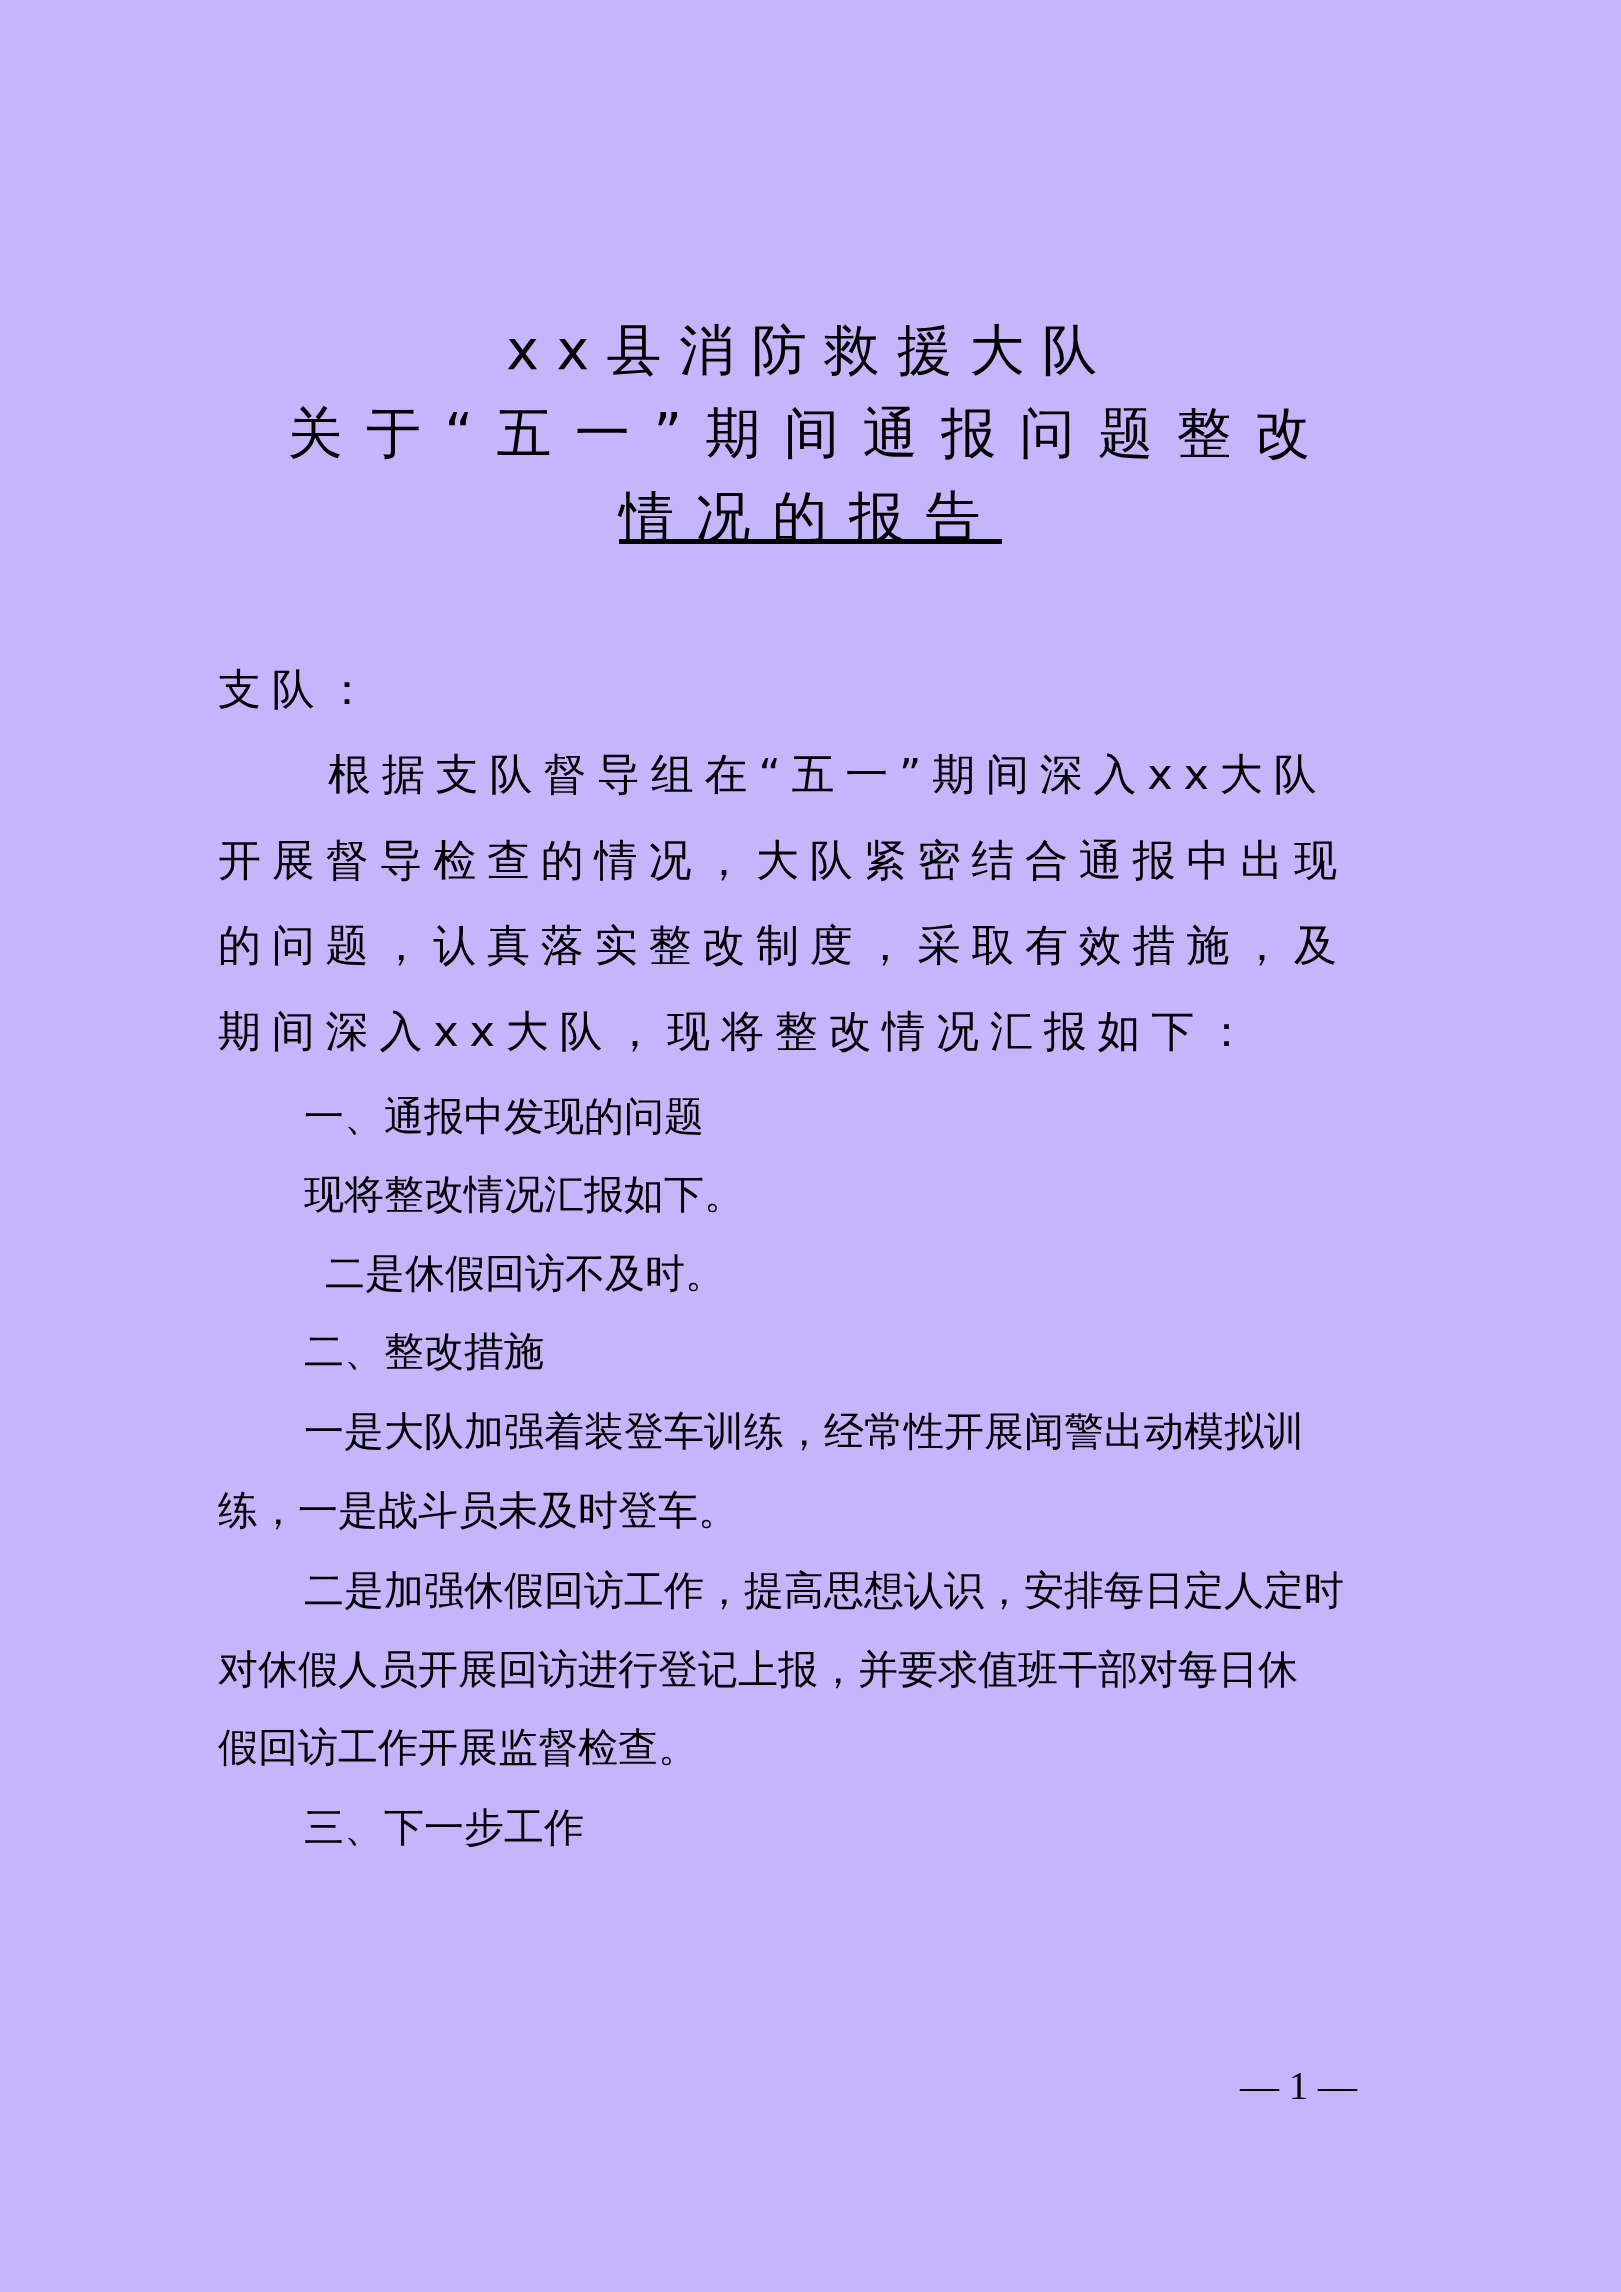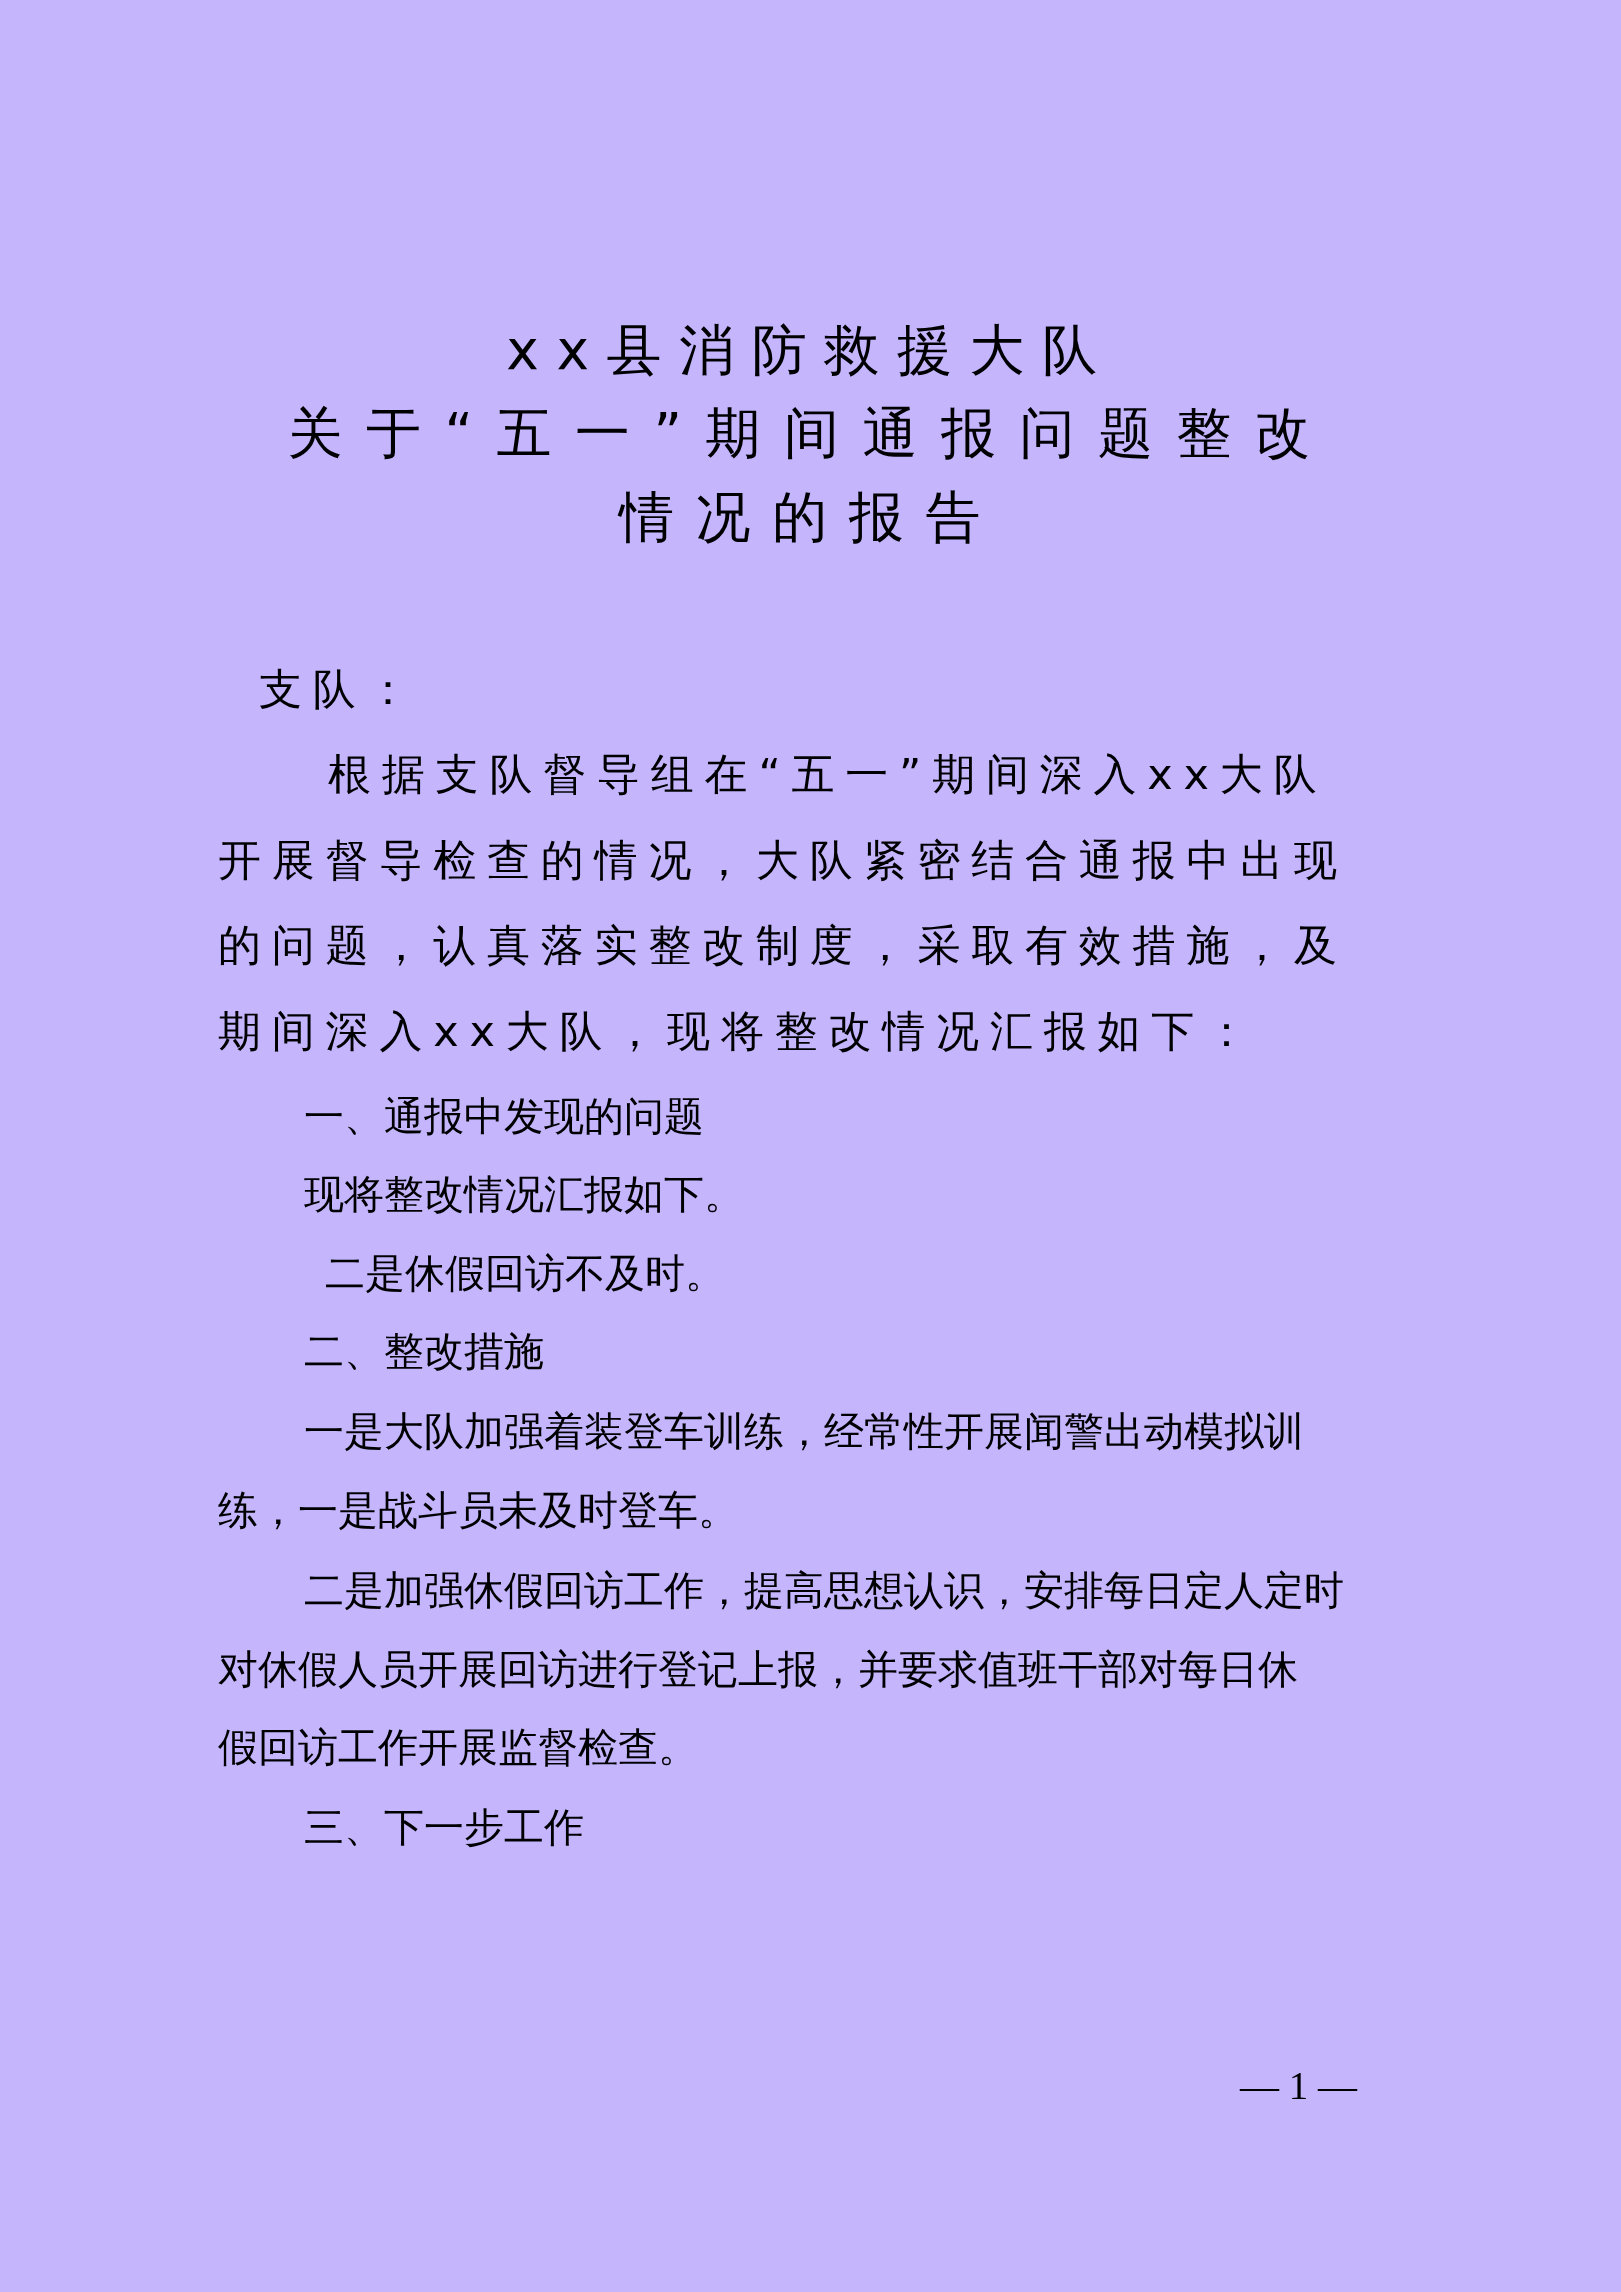"情况的报告" .t3 { text-decoration: none -> underline }
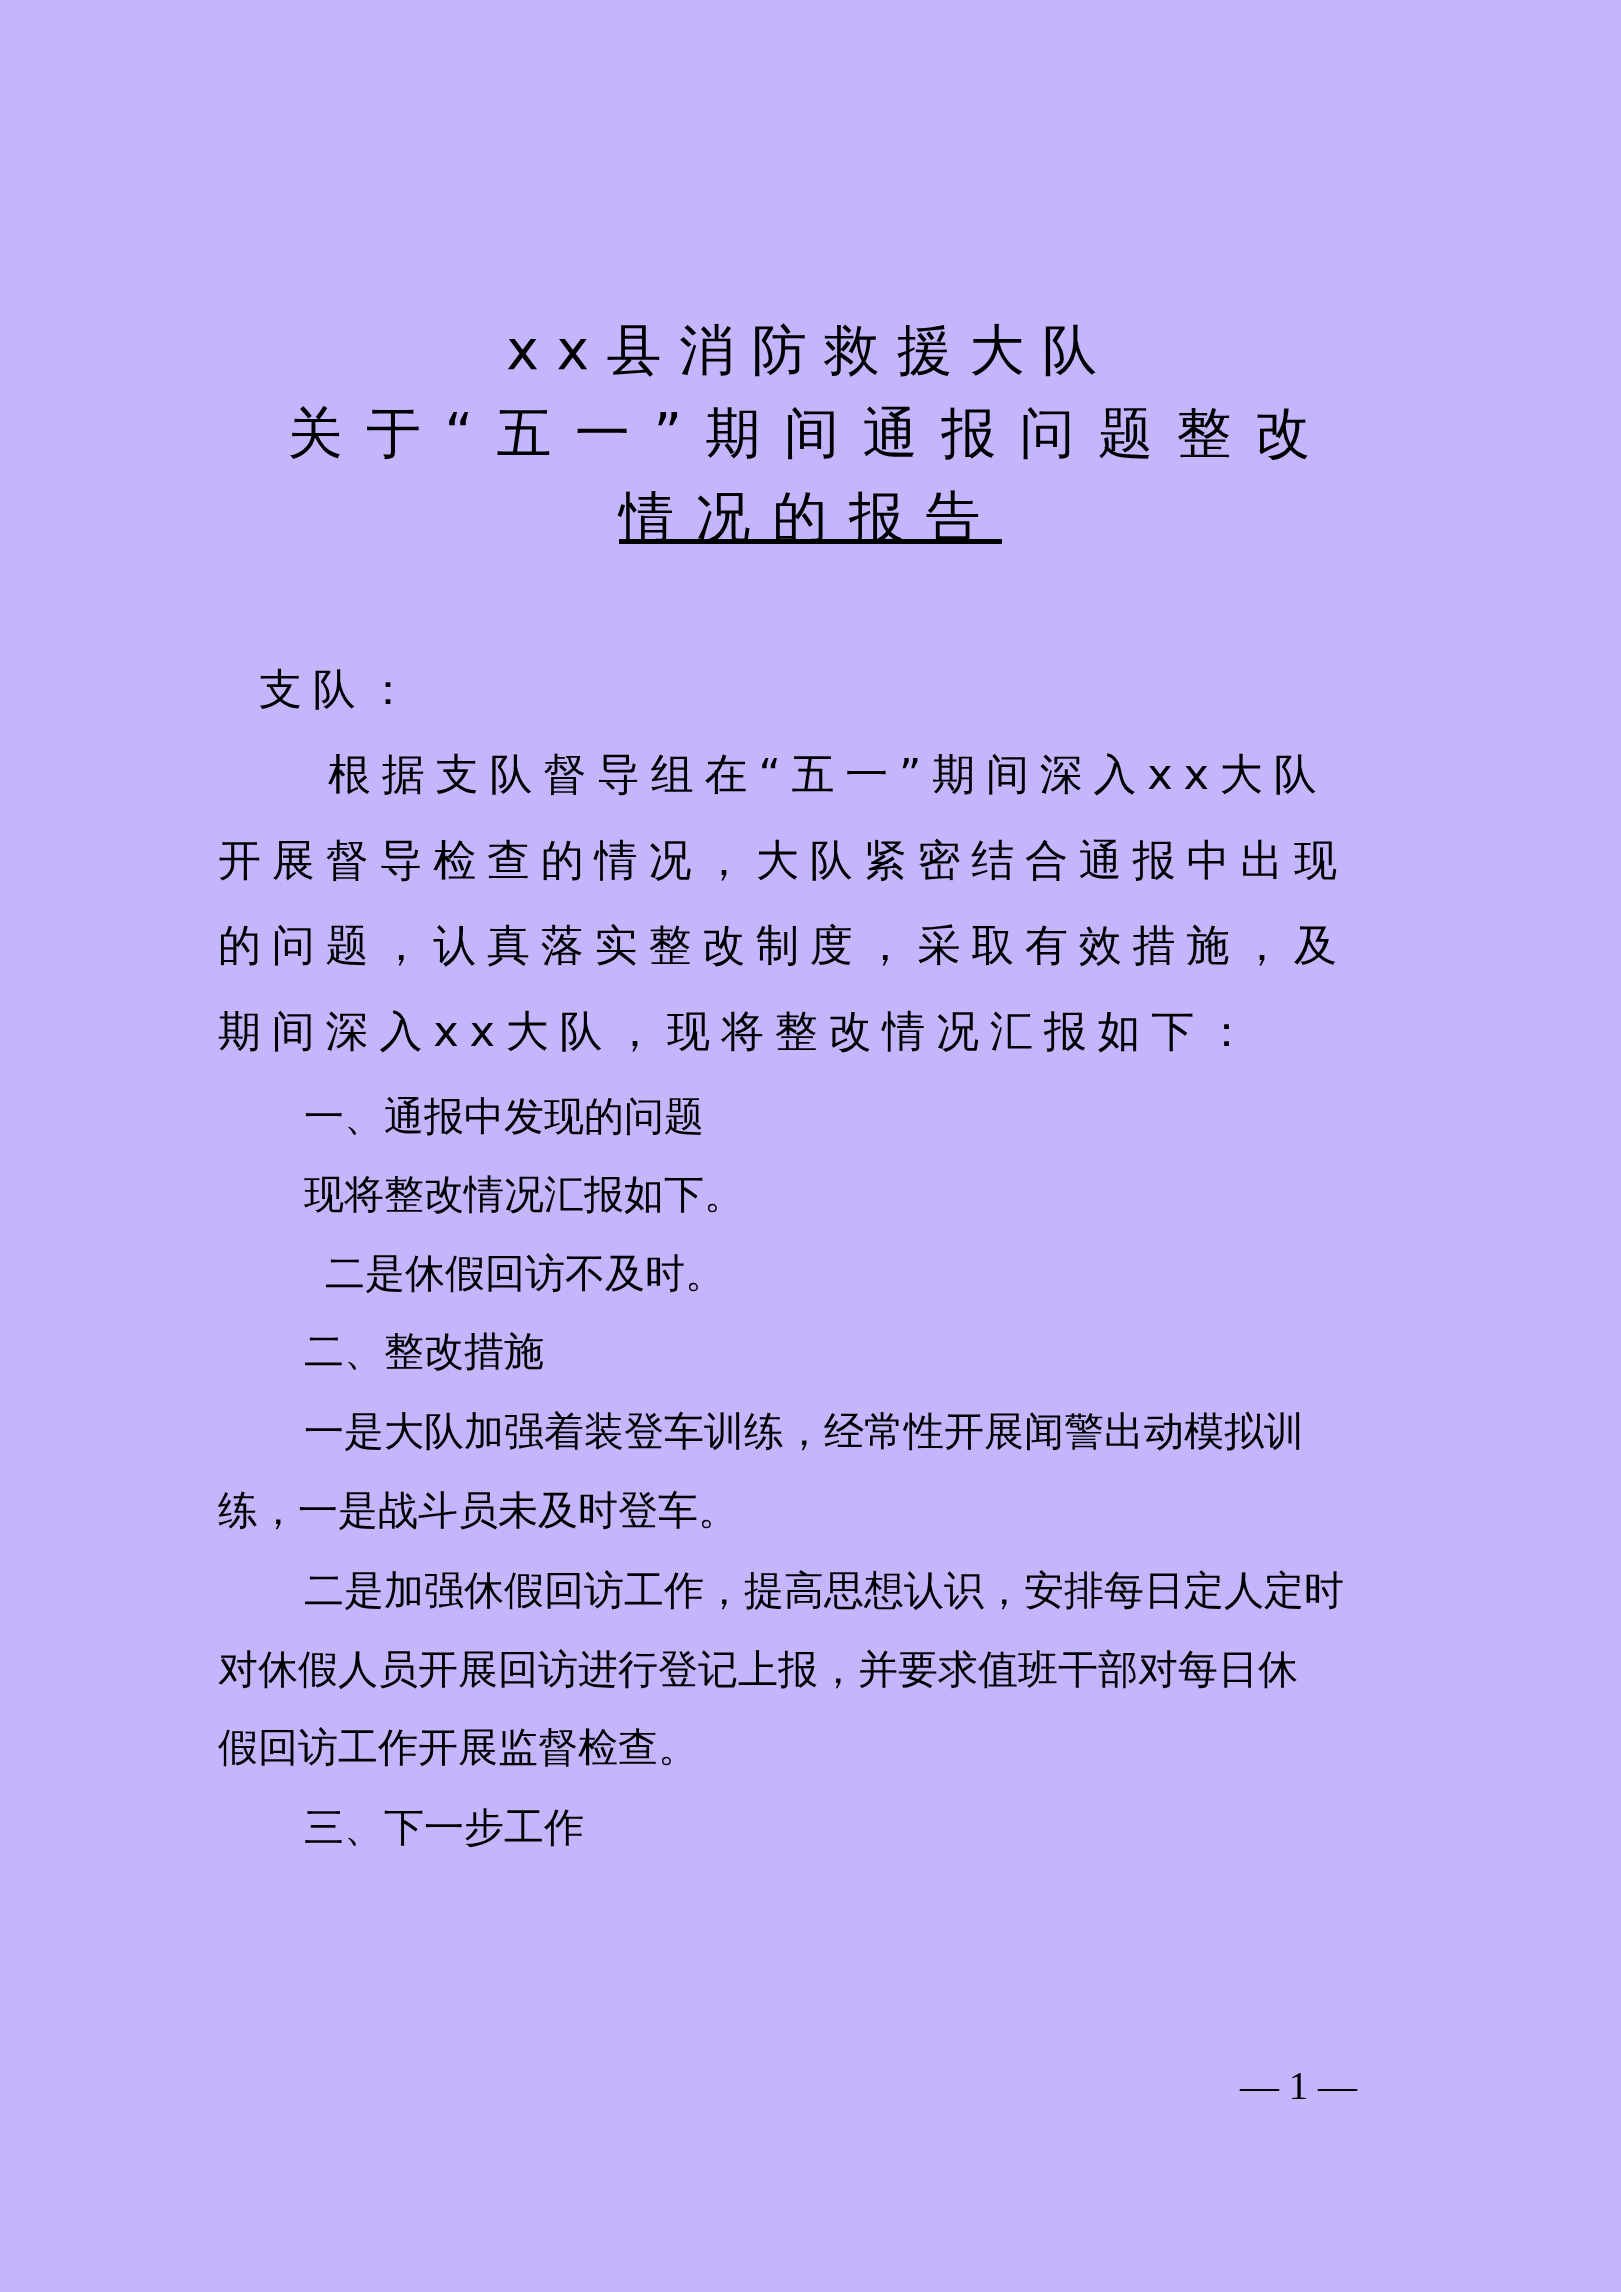"支队：" div.line { margin-left: 41px -> none }
